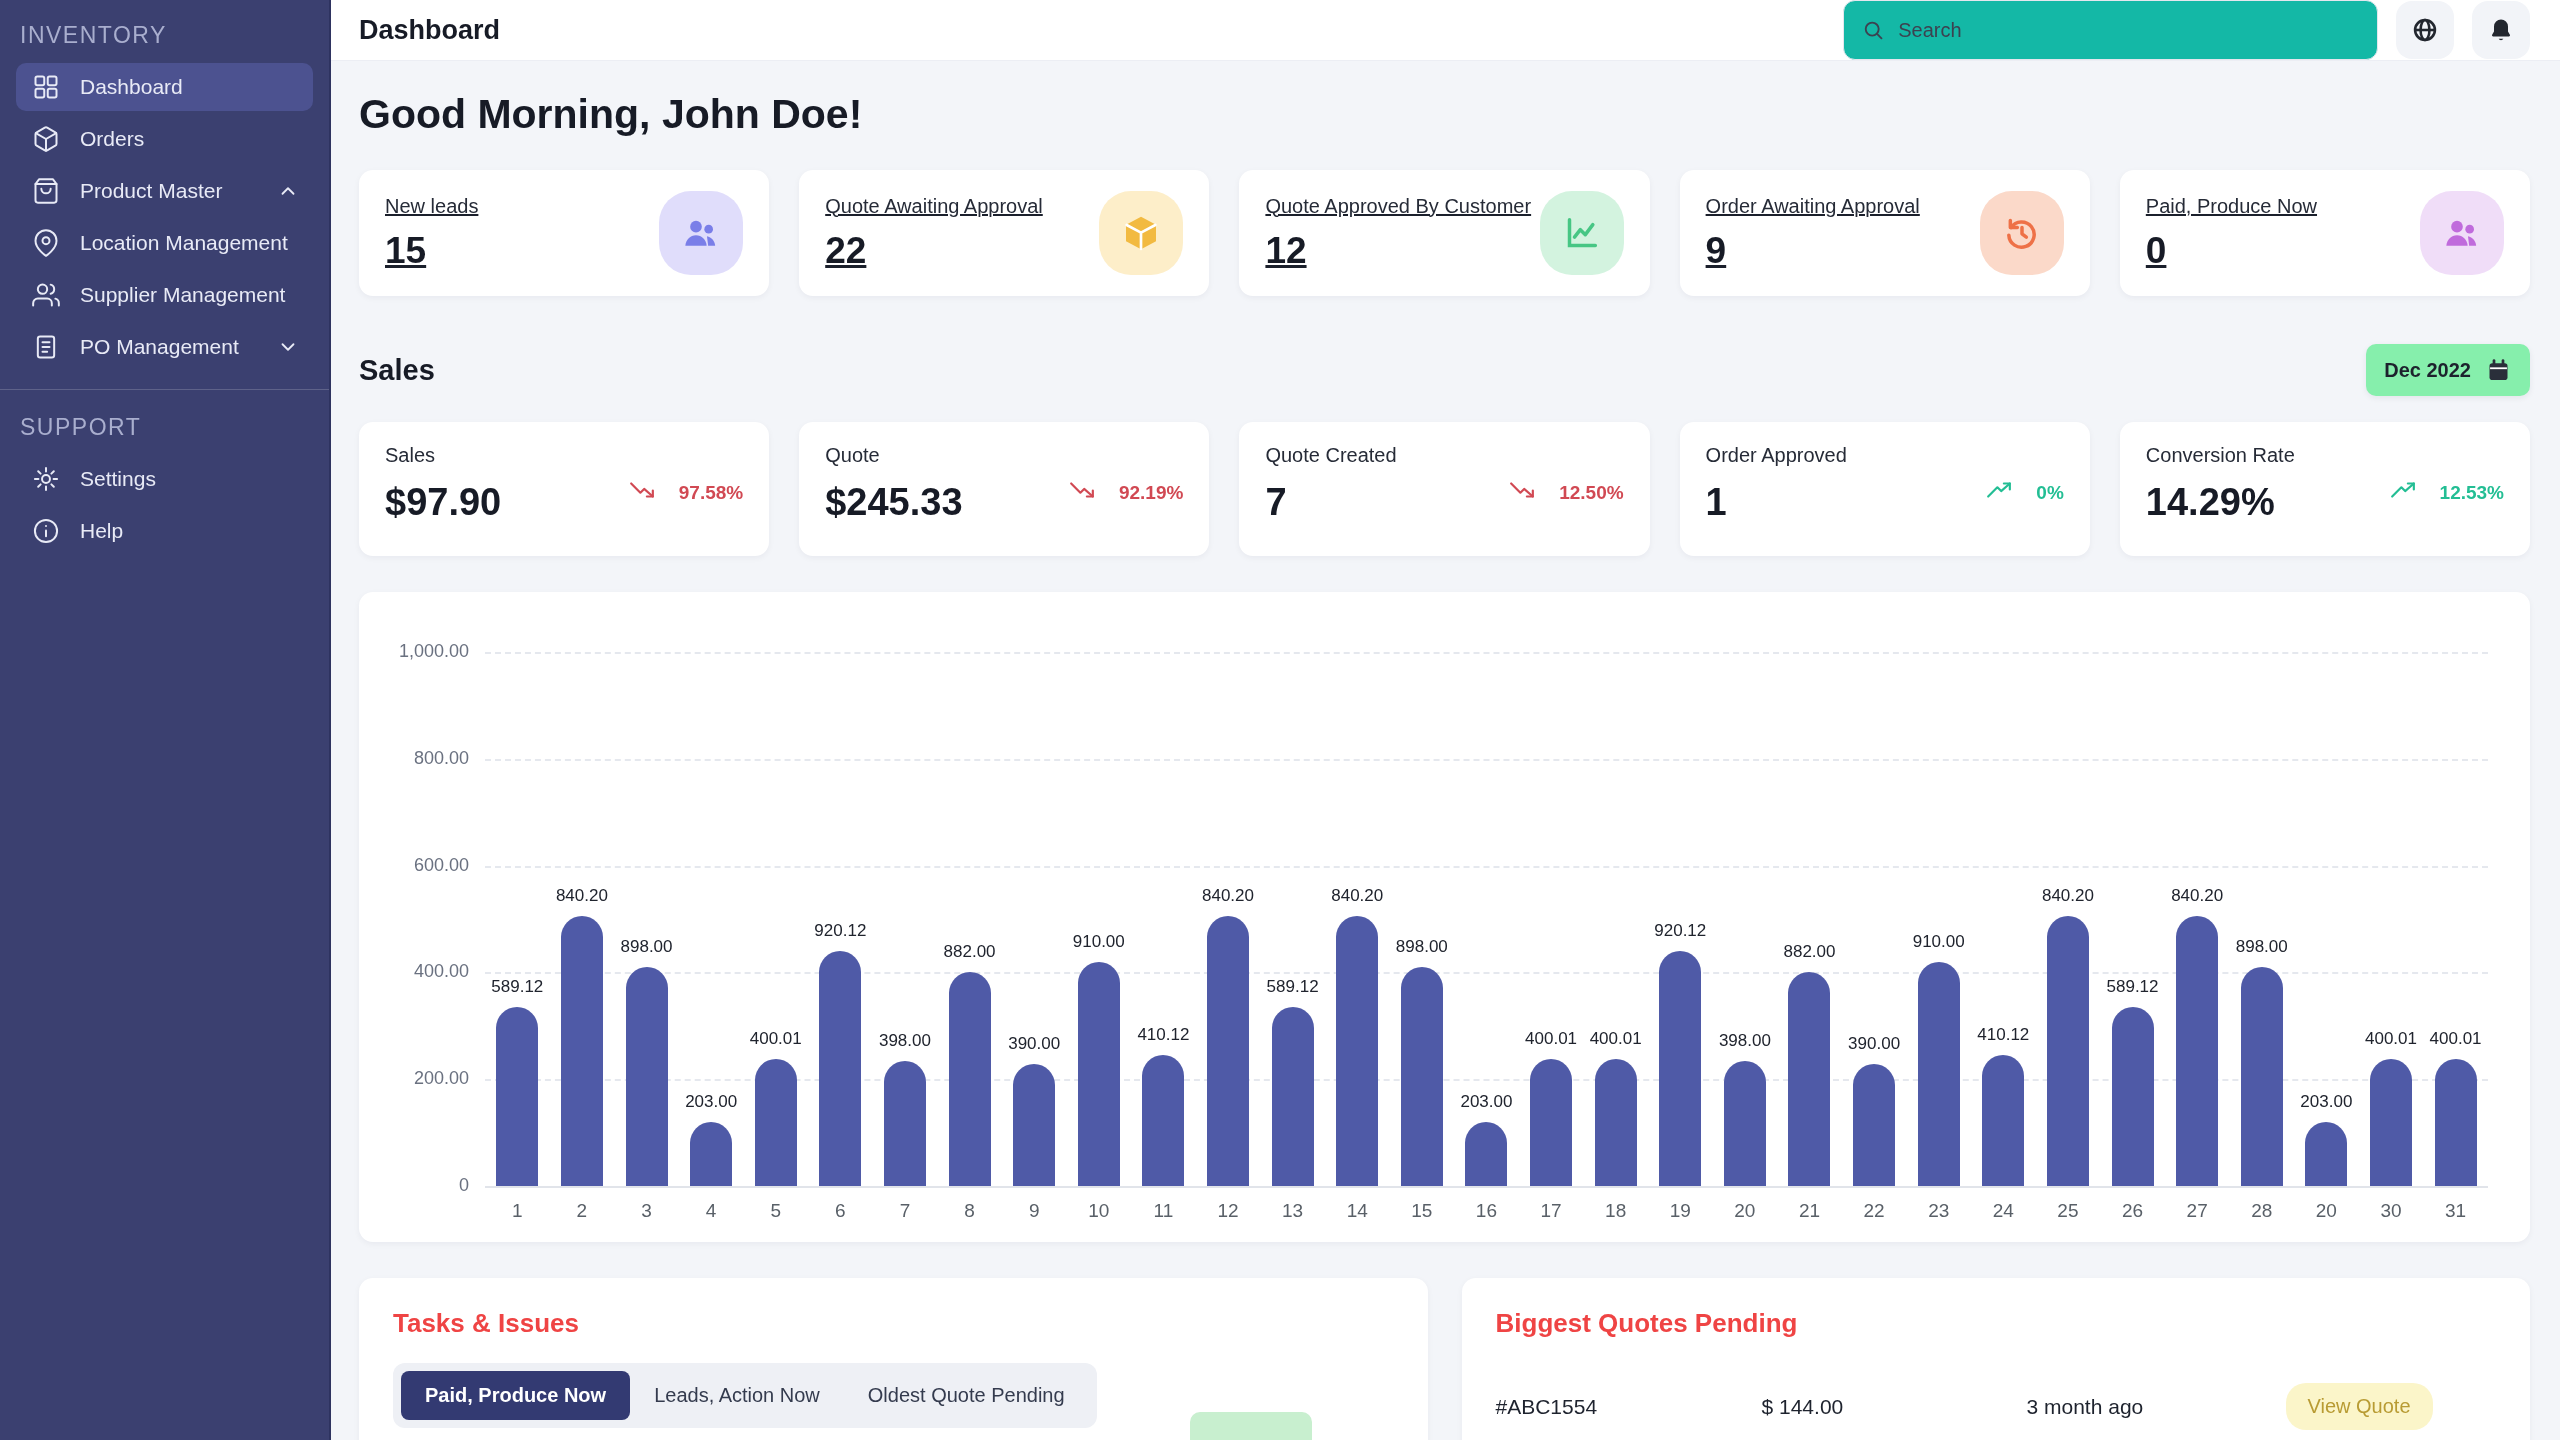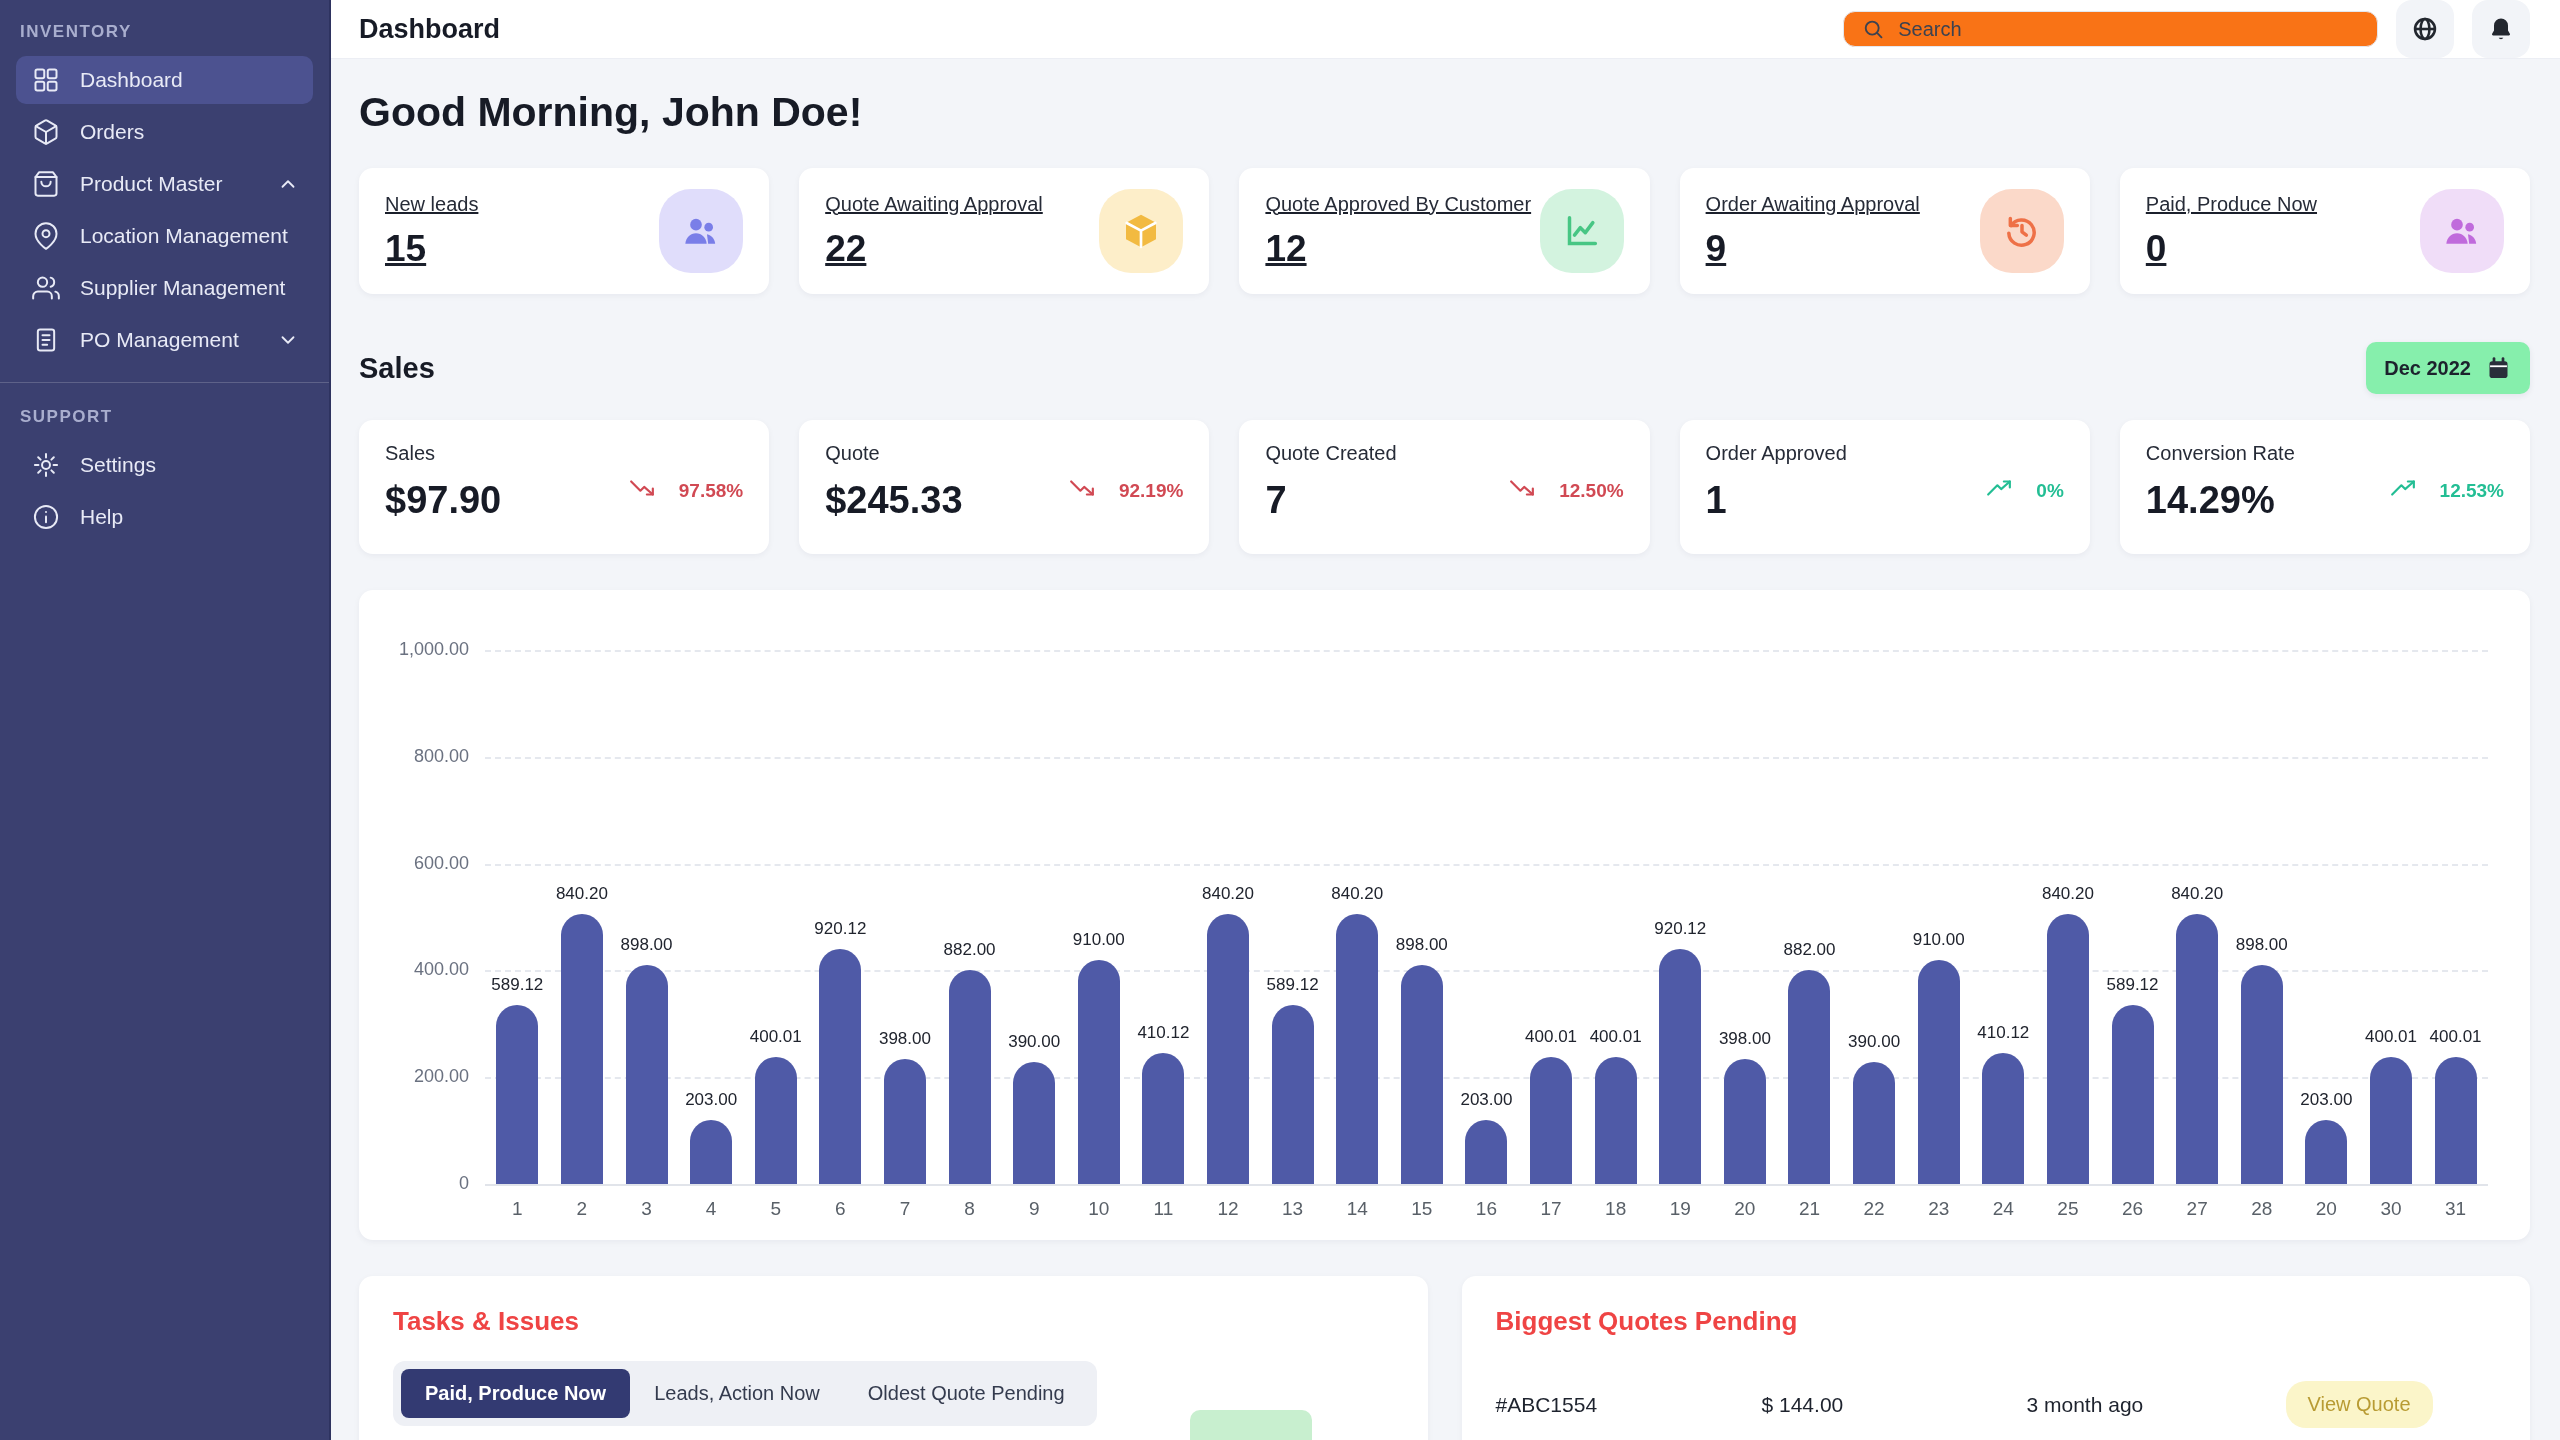"INVENTORY" .side-section-label { font-size: 17px -> 23px; font-weight: 700 -> 400 }
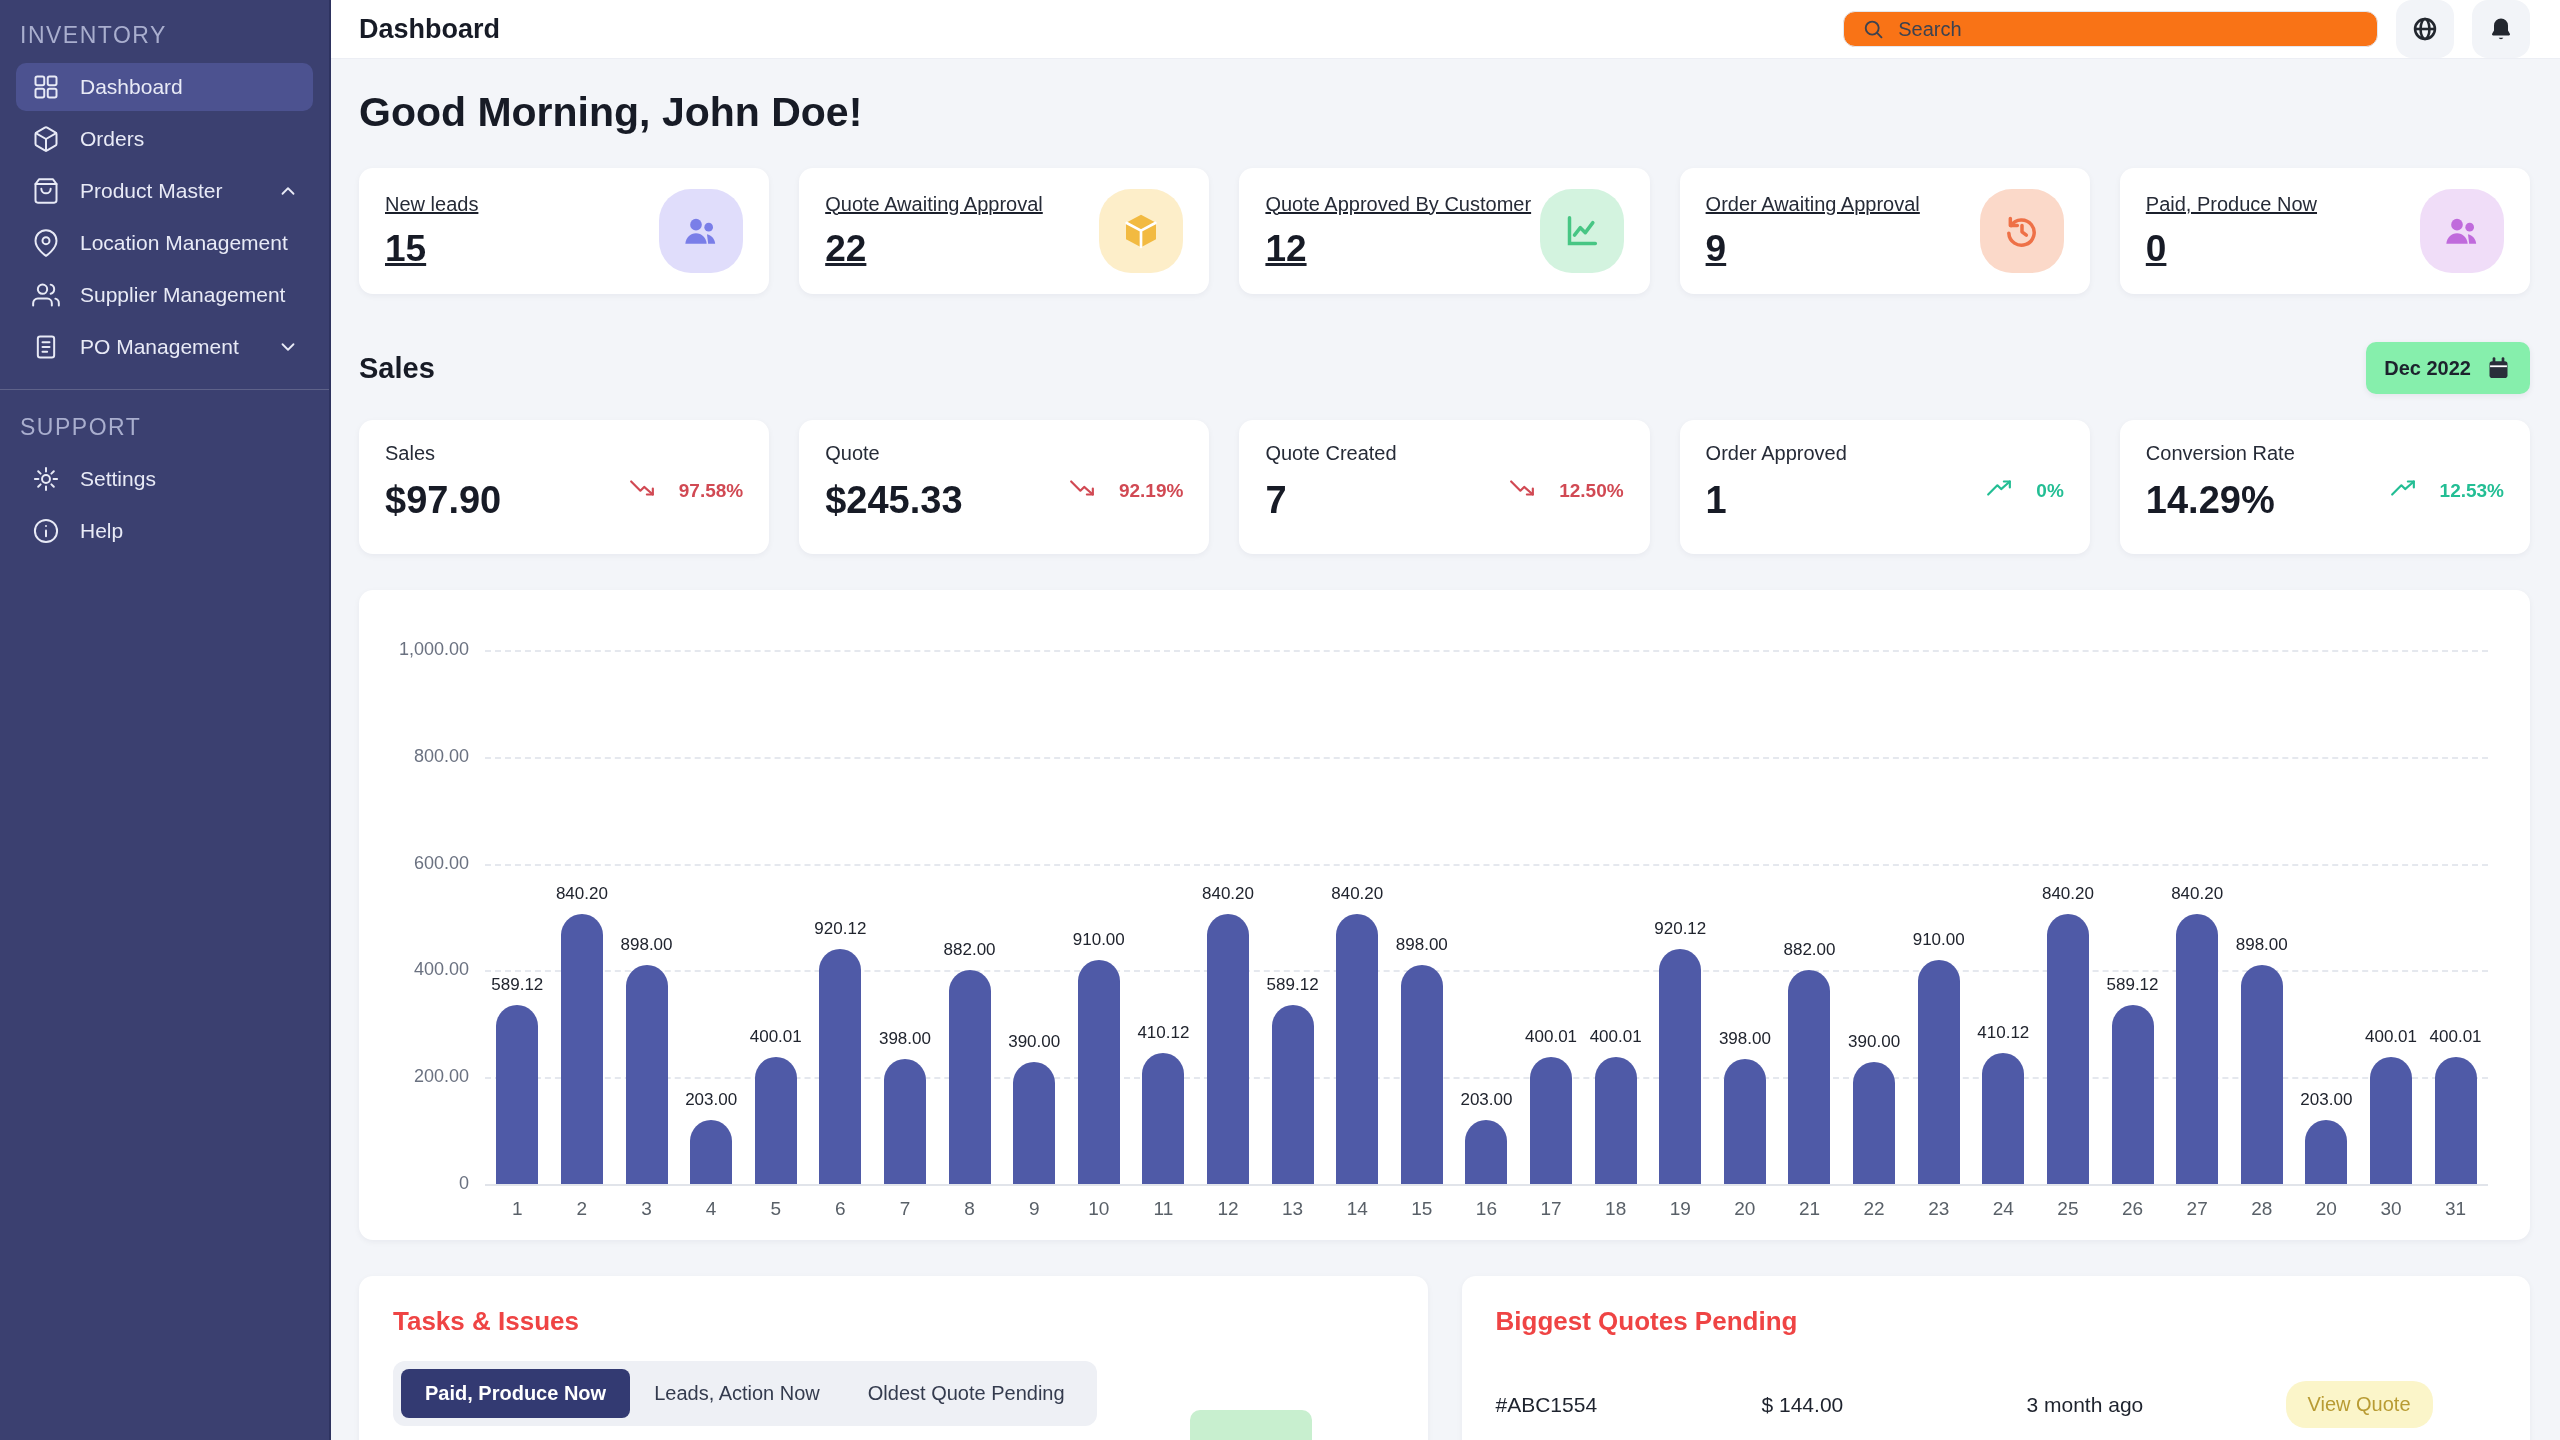"Search" .searchbox { background: #f97316 -> #14b8a6; height: 36px -> 60px }
